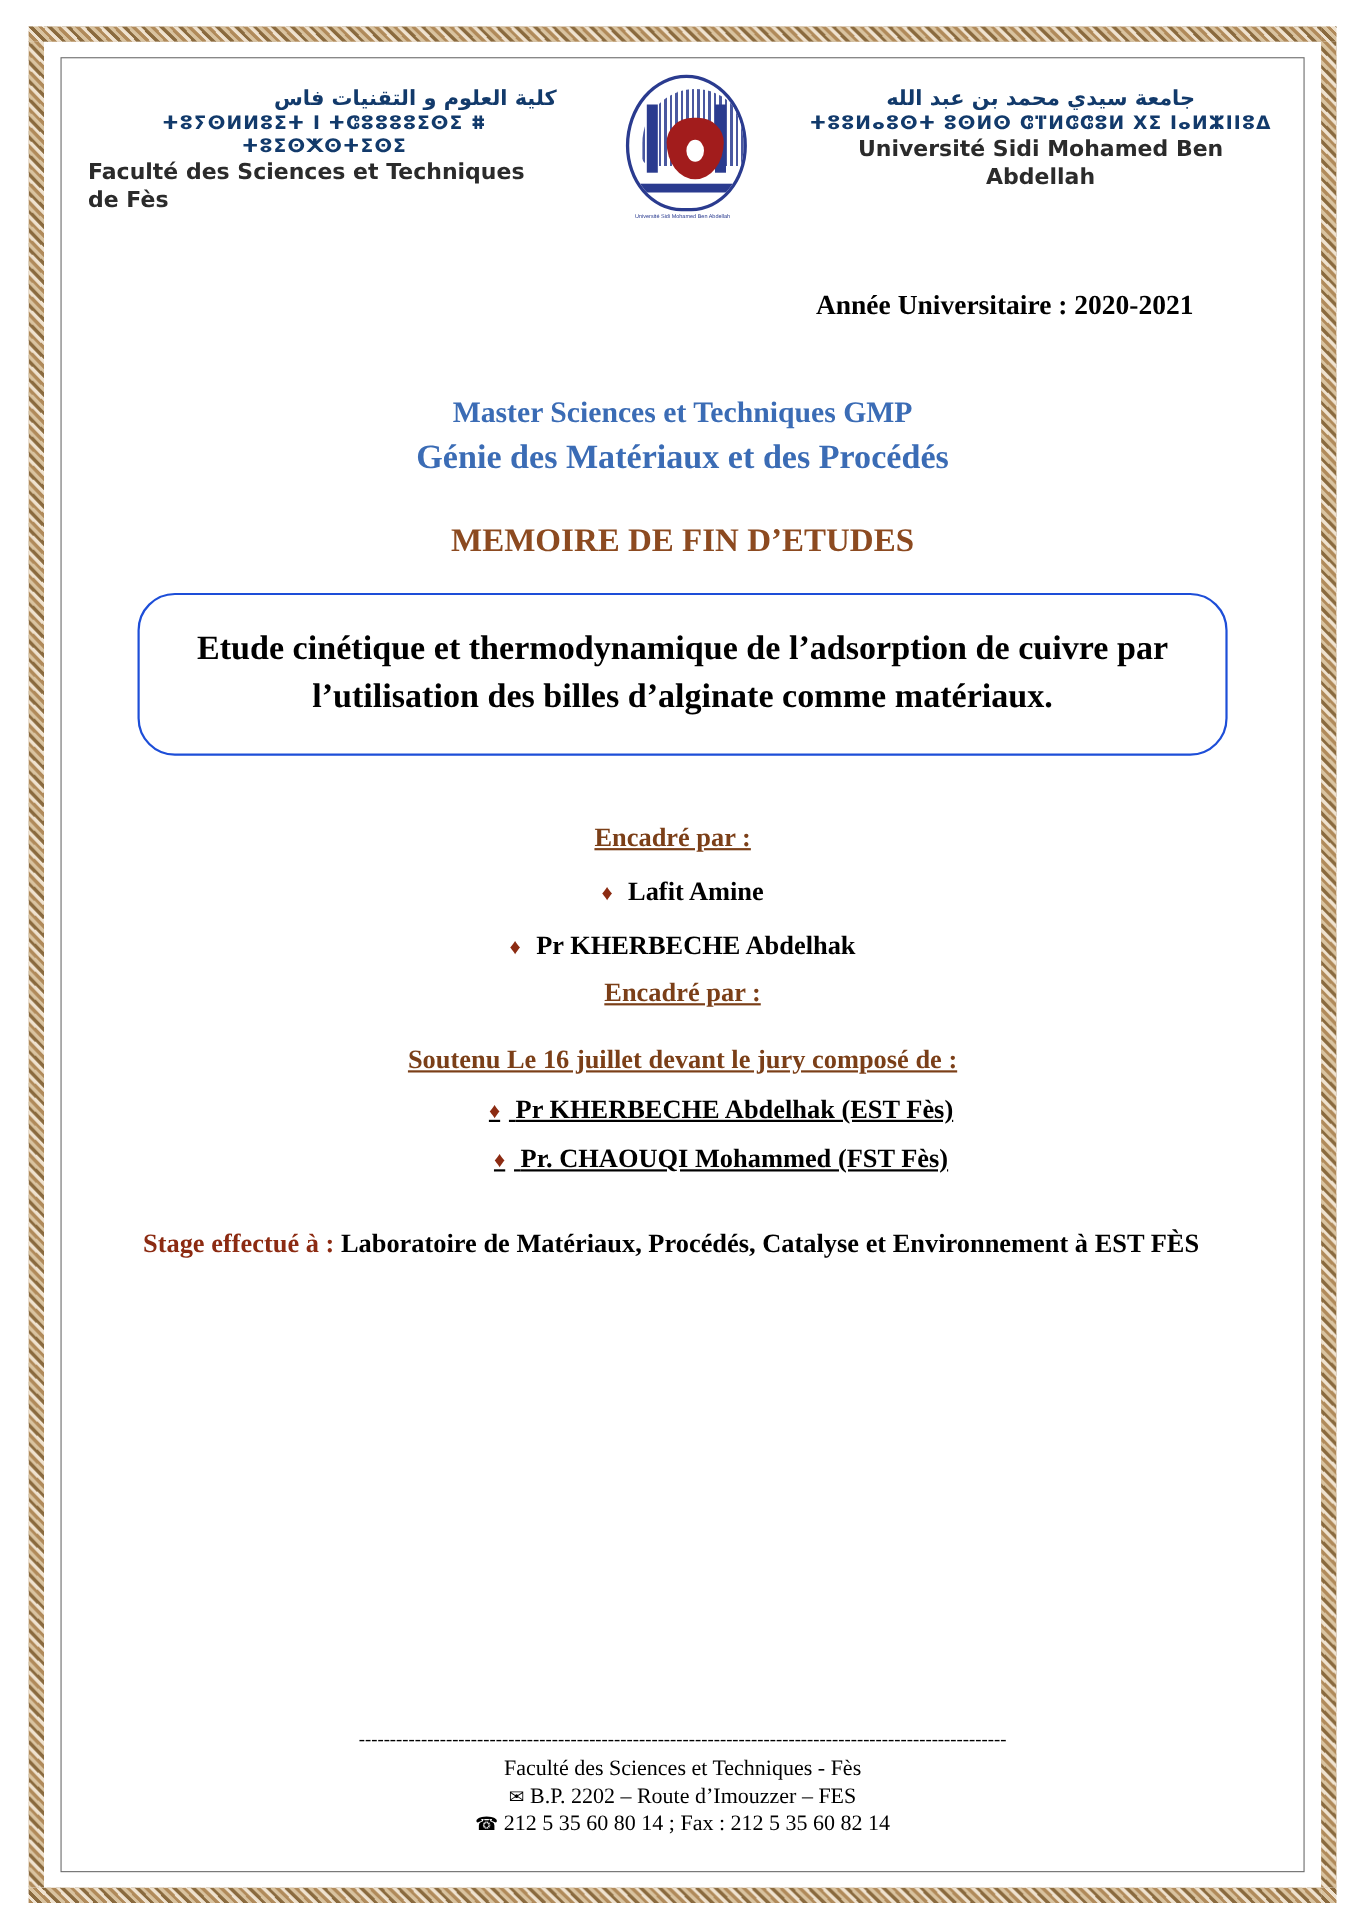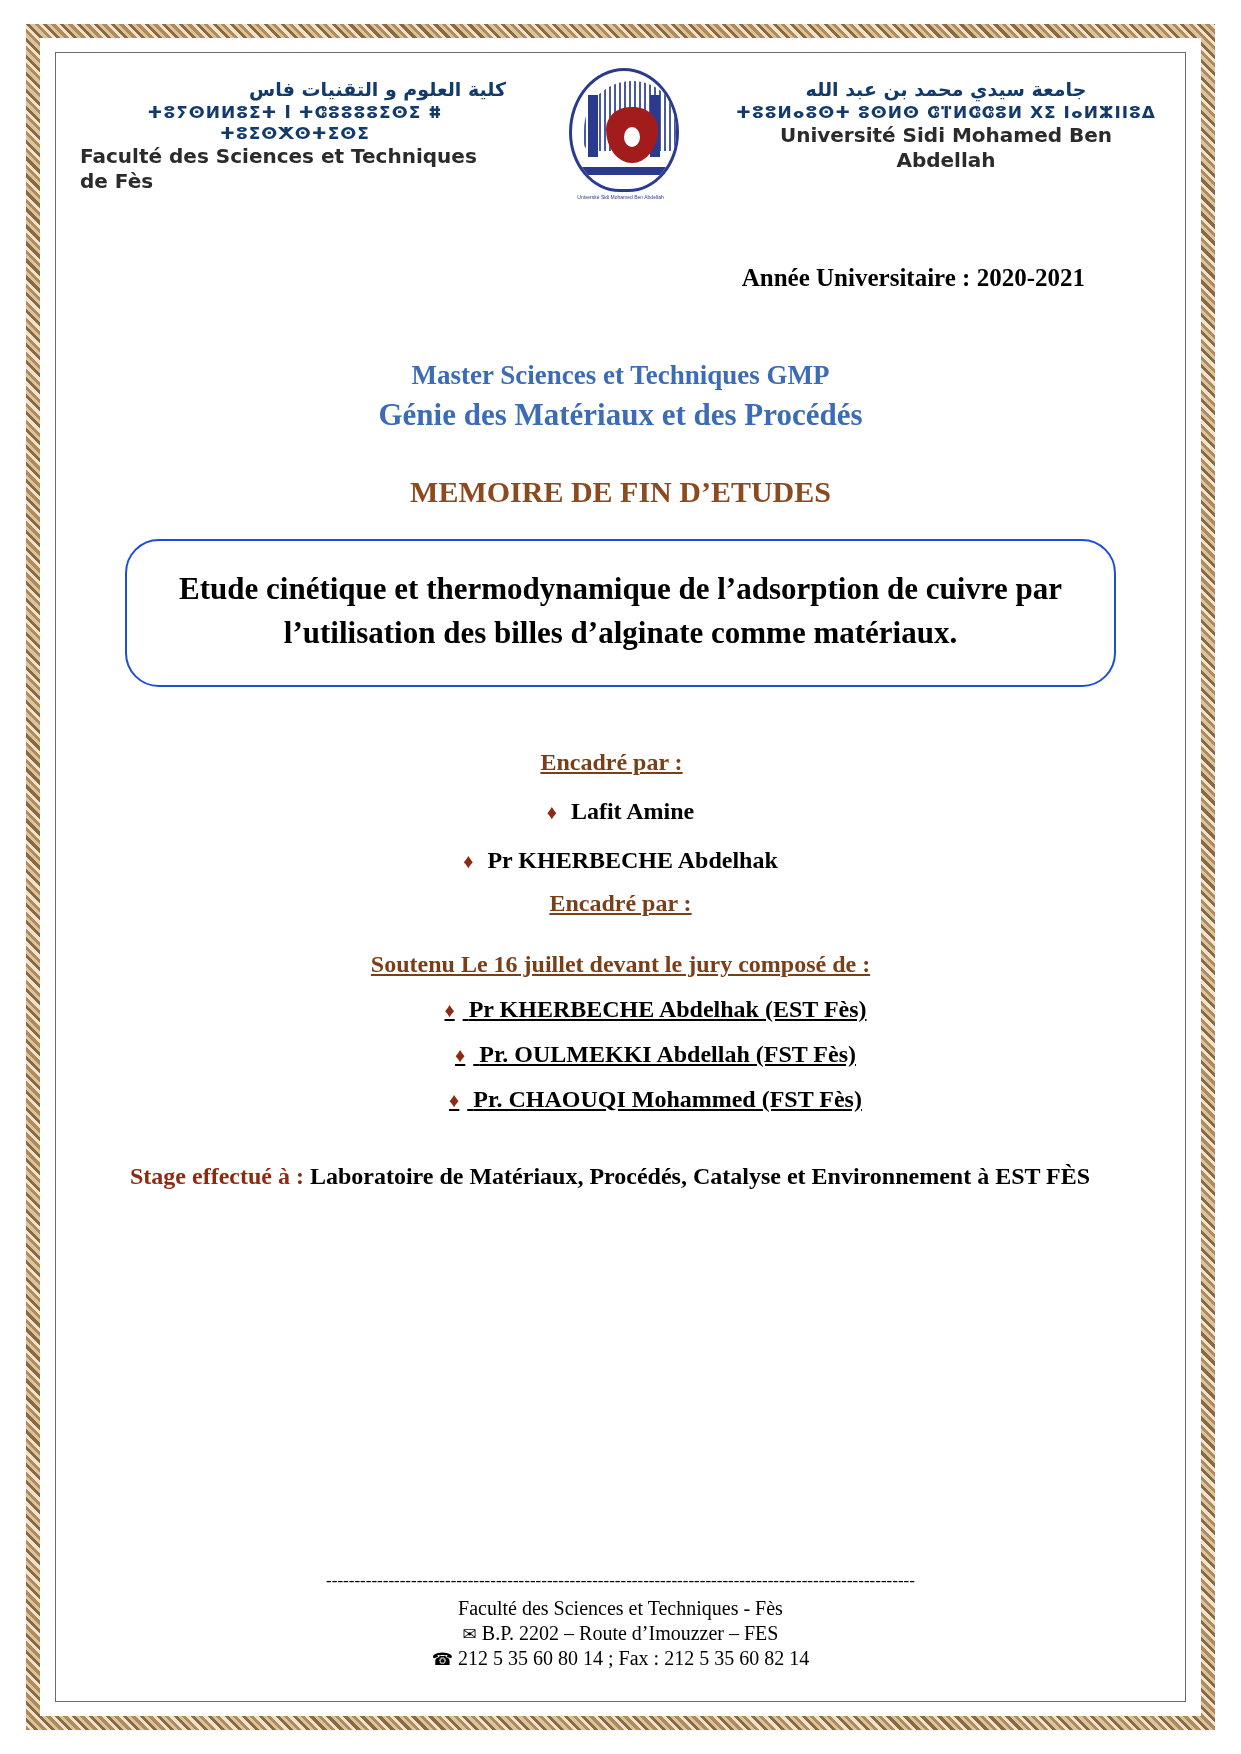"♦ Pr. OULMEKKI Abdellah (FST" div.j { html: <div> <span>♦</span> <span>Pr. OULMEKKI Abdellah (FST Fès)</span> </div> -> none }
